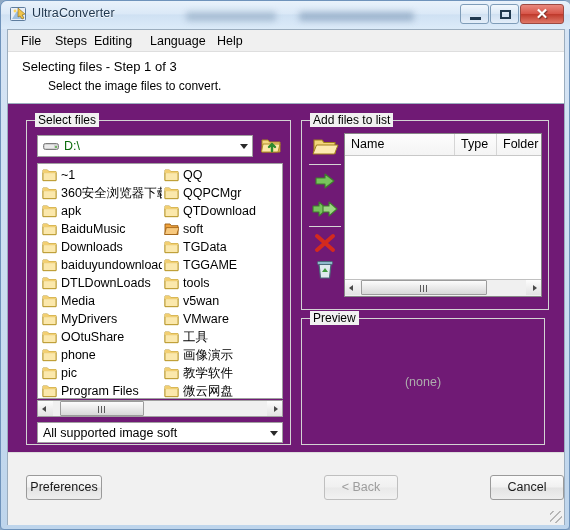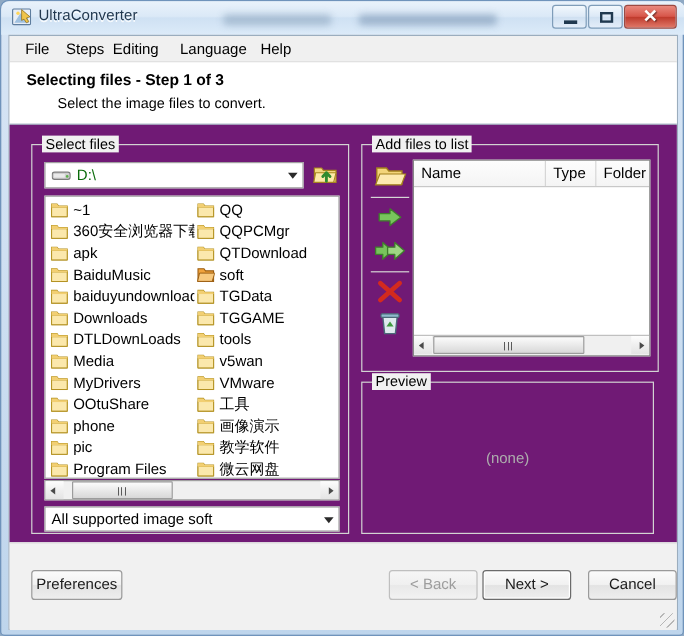"Selecting files - Step 1" #header-title { font-weight: bold -> normal }
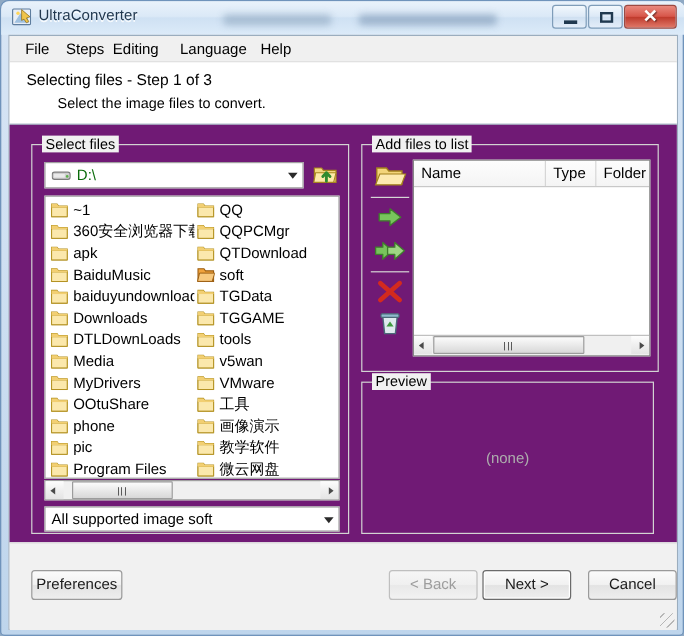"baiduyundownload" div.fl-item { order: before "Downloads" -> after "Downloads" }
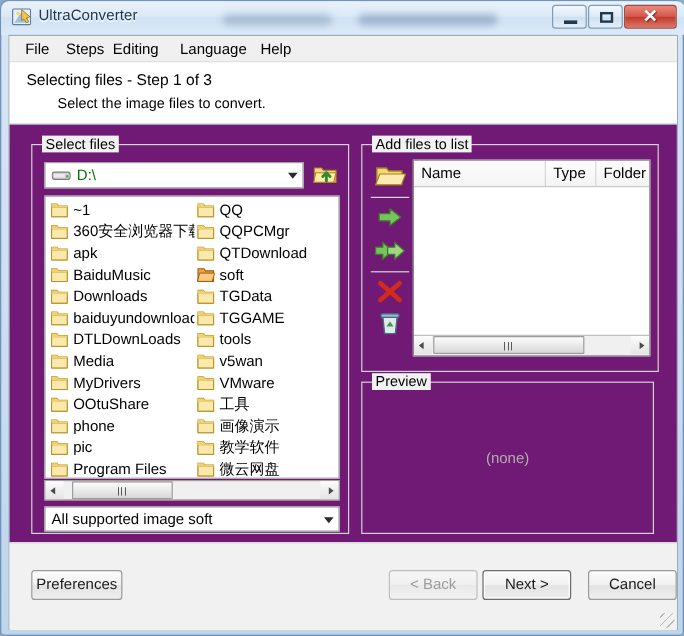"Next >" div.btn { html: <div>Next &gt;</div> -> none }
